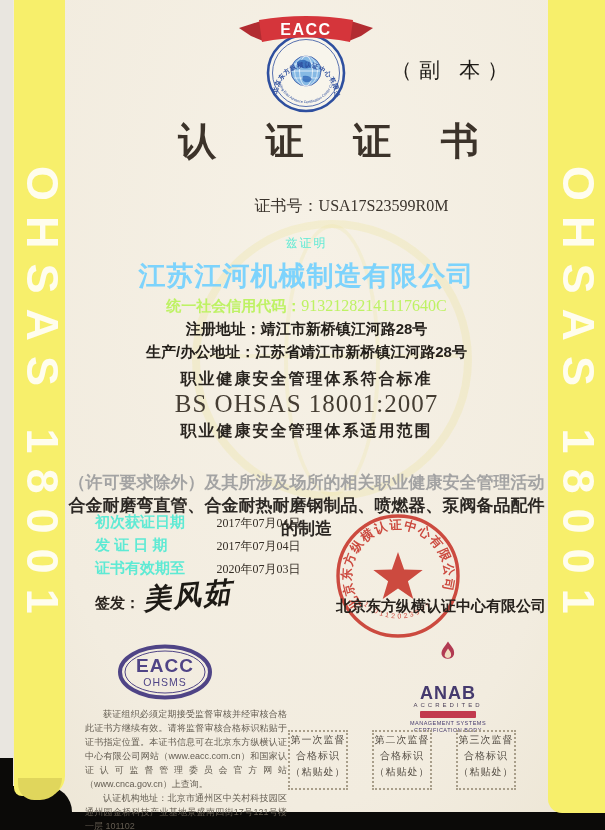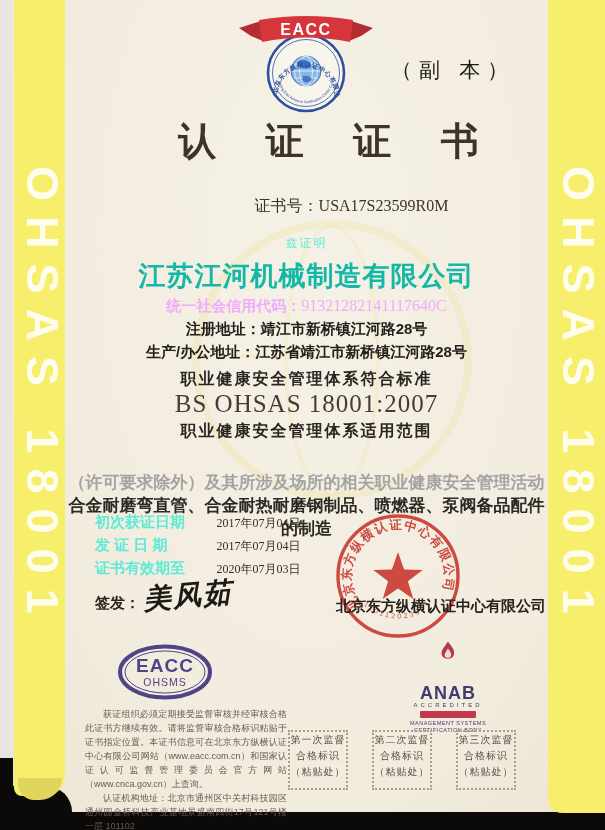"江苏江河机械制造有限公司" .company { color: #14b8a6 -> #7dd3fc }
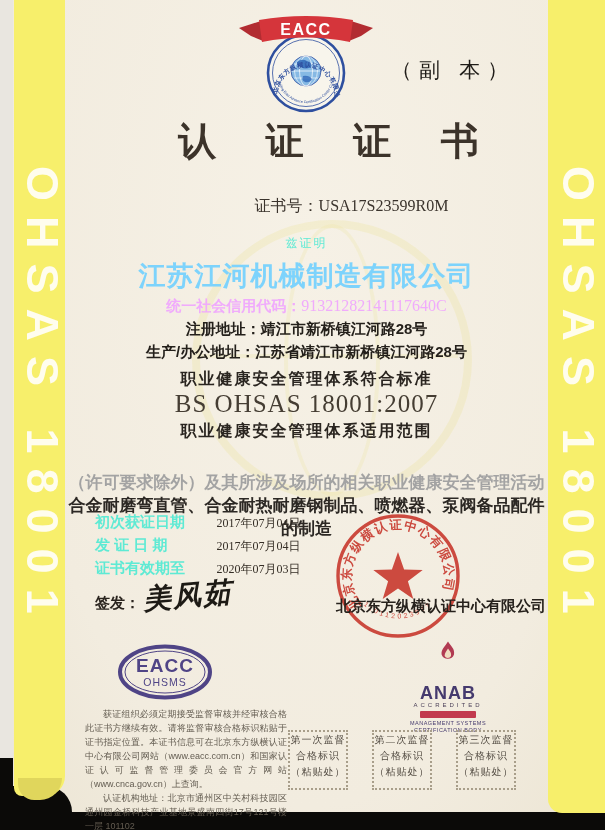"统一社会信用代码：91321282141117640C" .credit { color: #f0abfc -> #bef264 }
